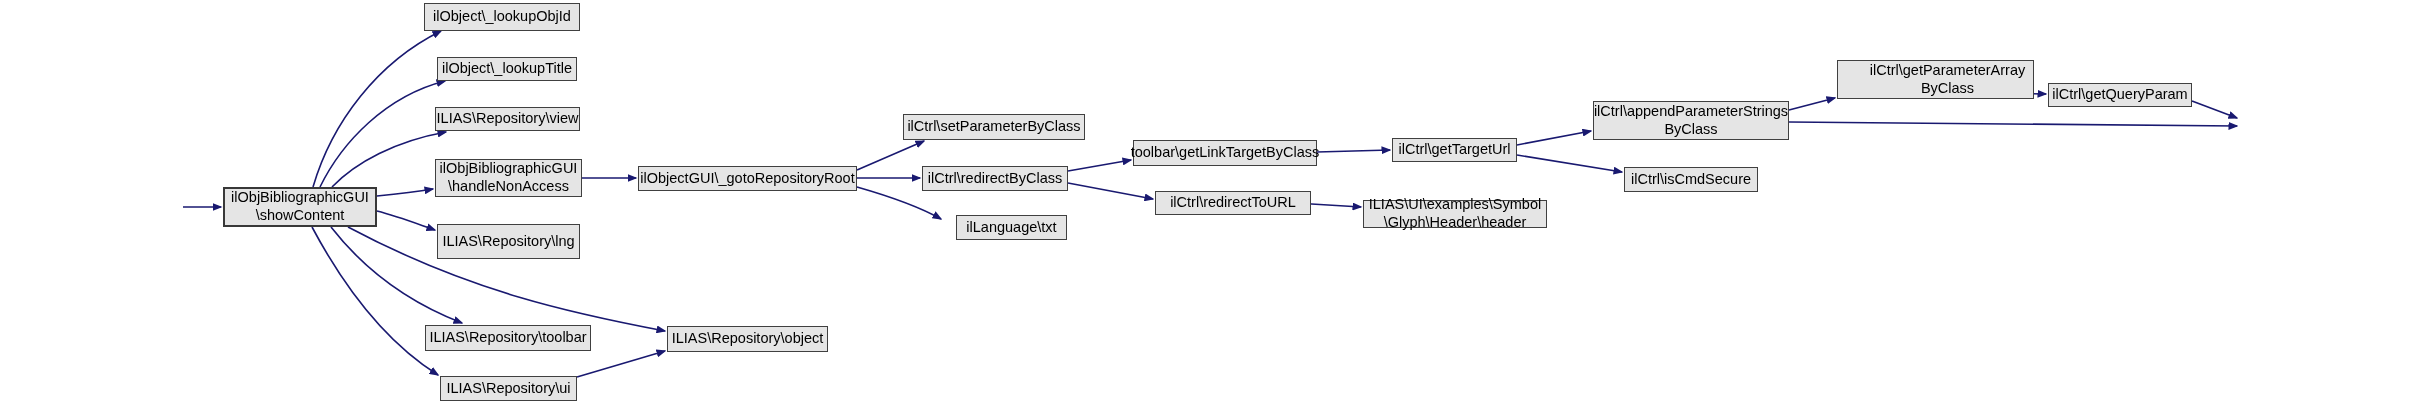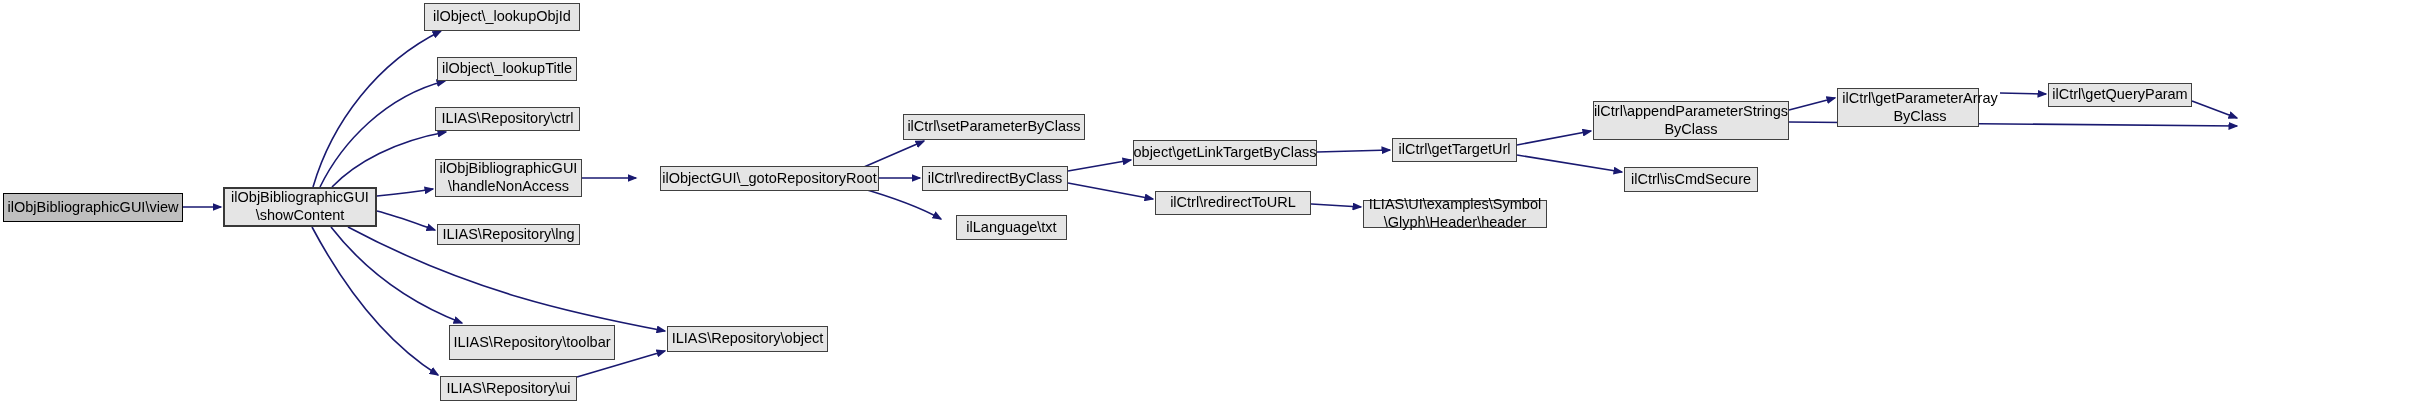"ilCtrl\getParameterArray" div.node { top: 88px -> 60px; width: 142px -> 197px }
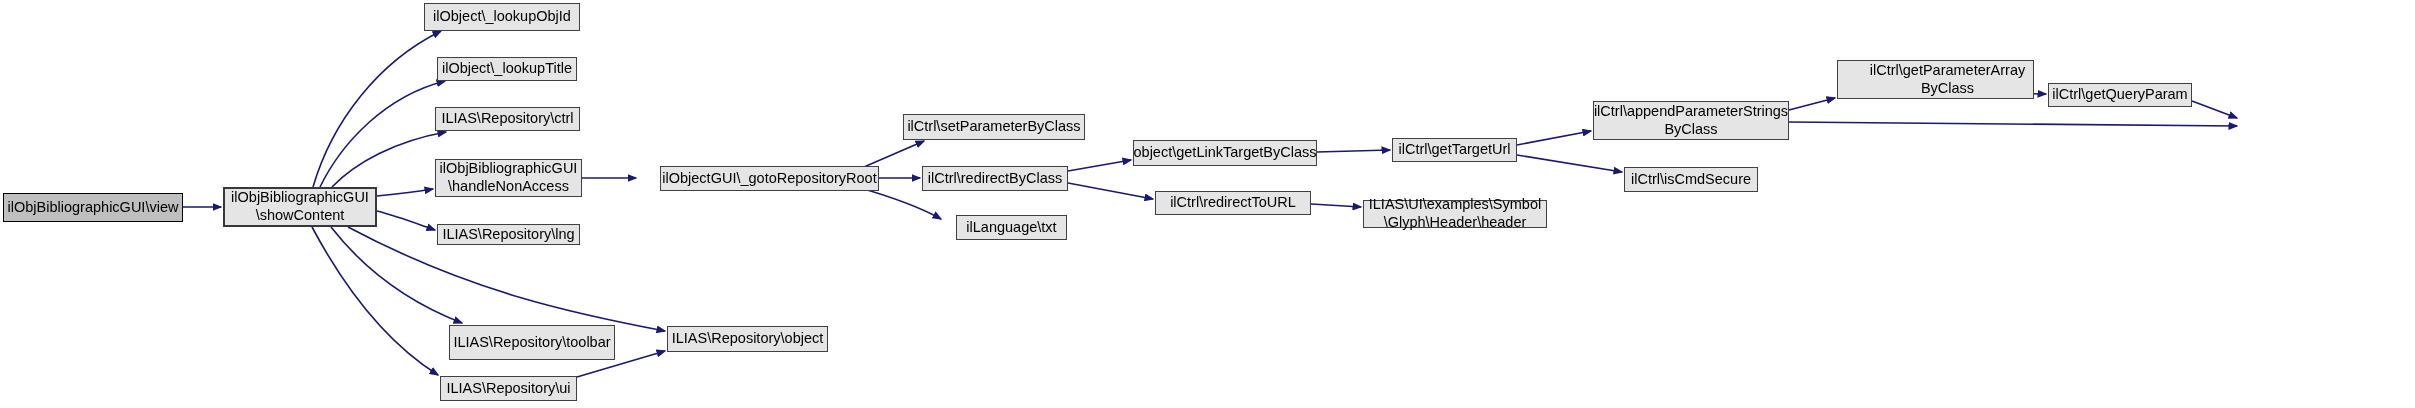"ILIAS\Repository\ctrl" div.node { text: ctrl -> view }
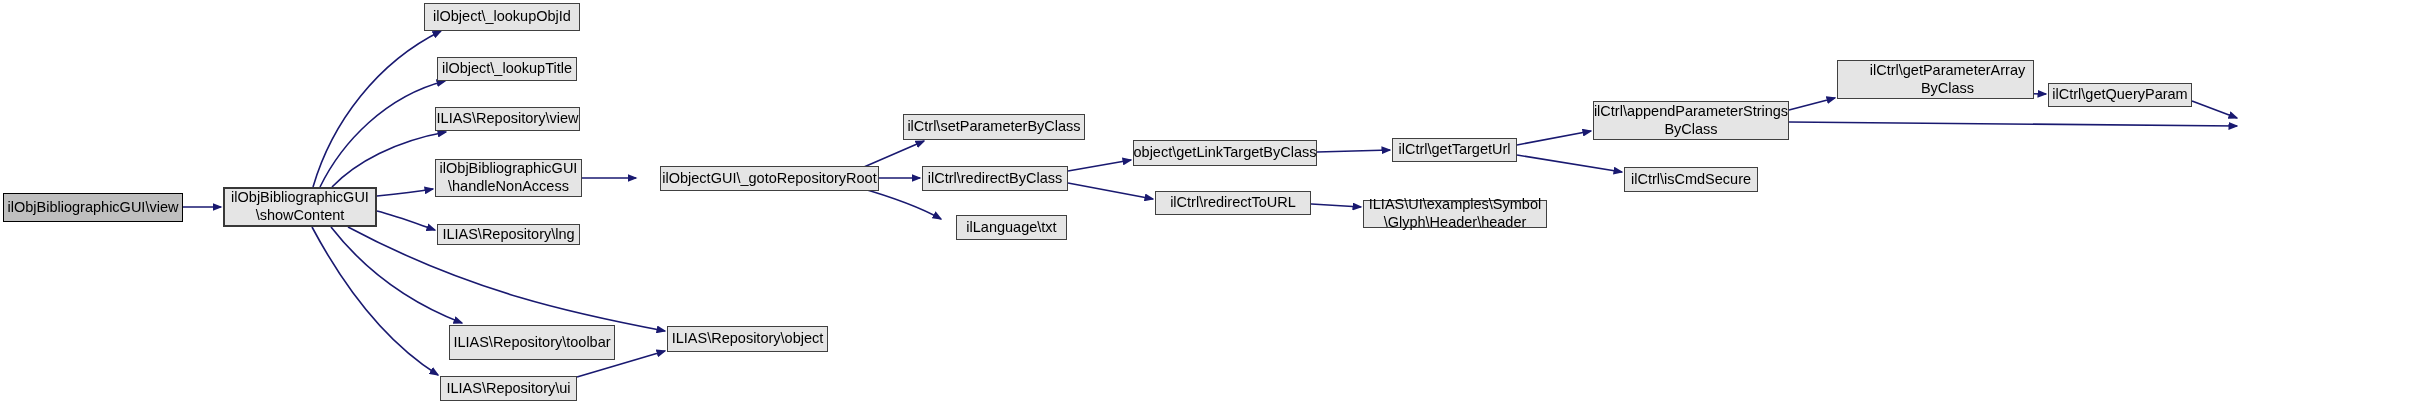"object\getLinkTargetByClass" div.node { text: object -> toolbar }
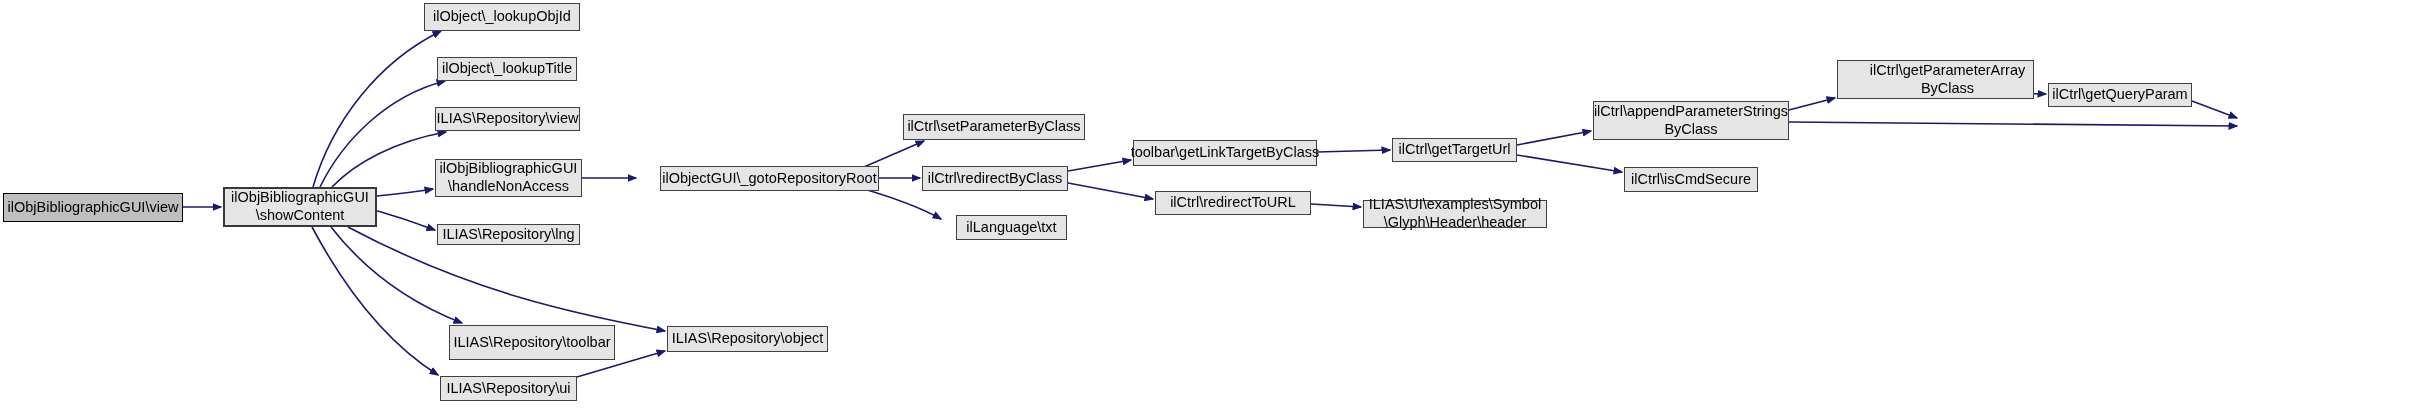"ilObjectGUI\_gotoRepositoryRoot" div.node { margin-left: 22px -> none }
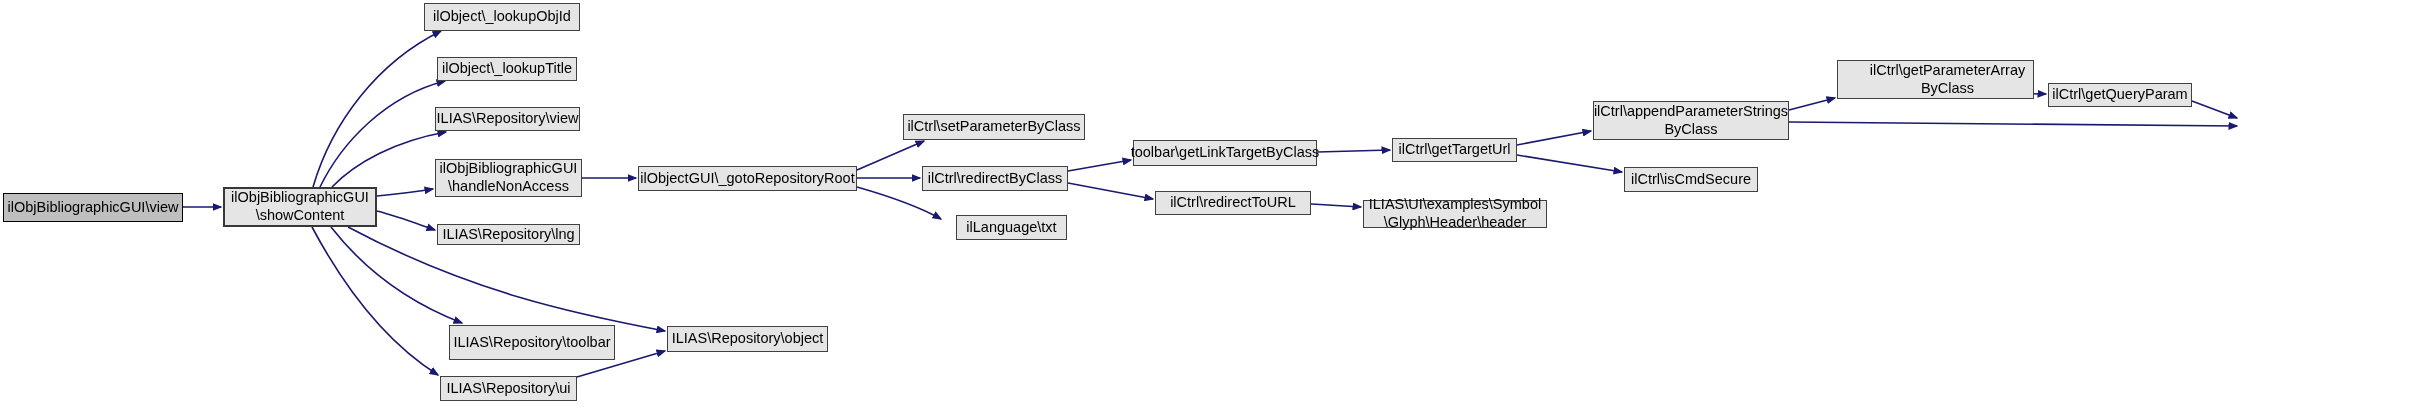"ilObjBibliographicGUI\view" div.node { html: <div>ilObjBibliographicGUI\view</div> -> none }
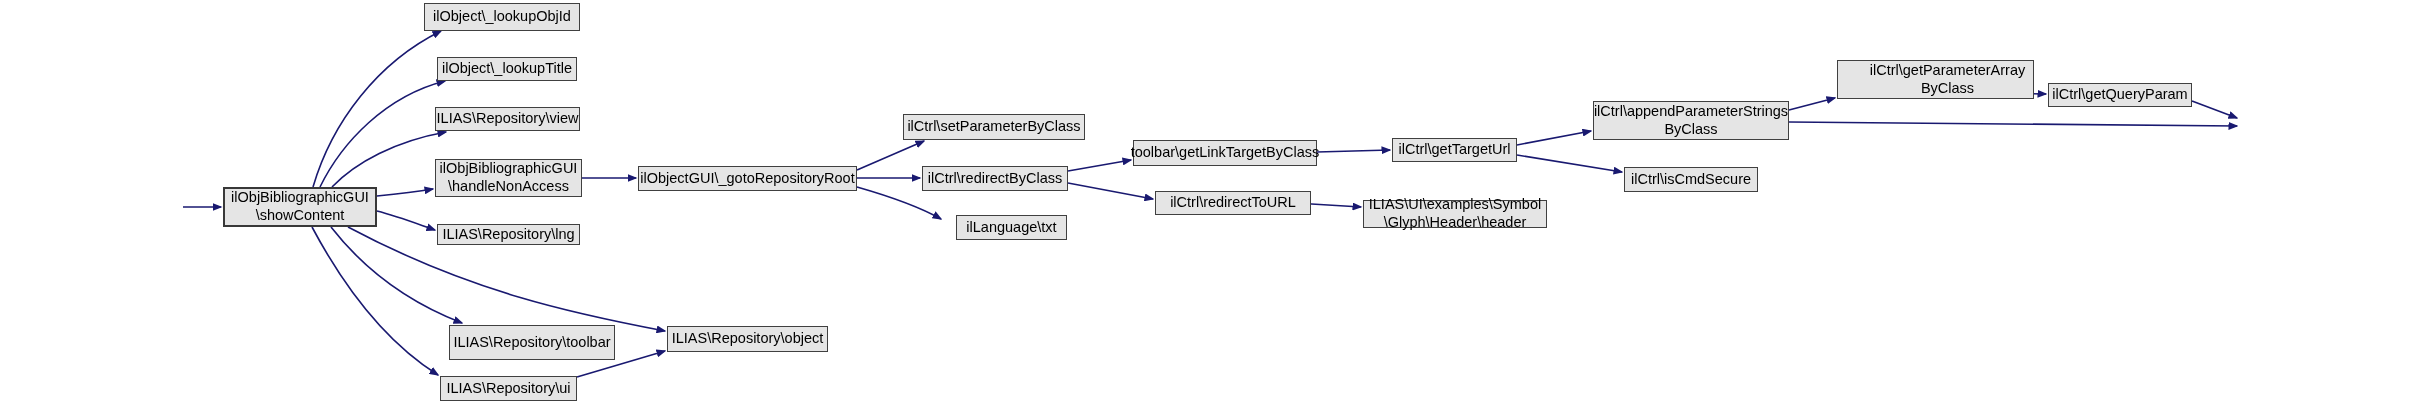"ILIAS\Repository\lng" div.node { height: 21px -> 35px }
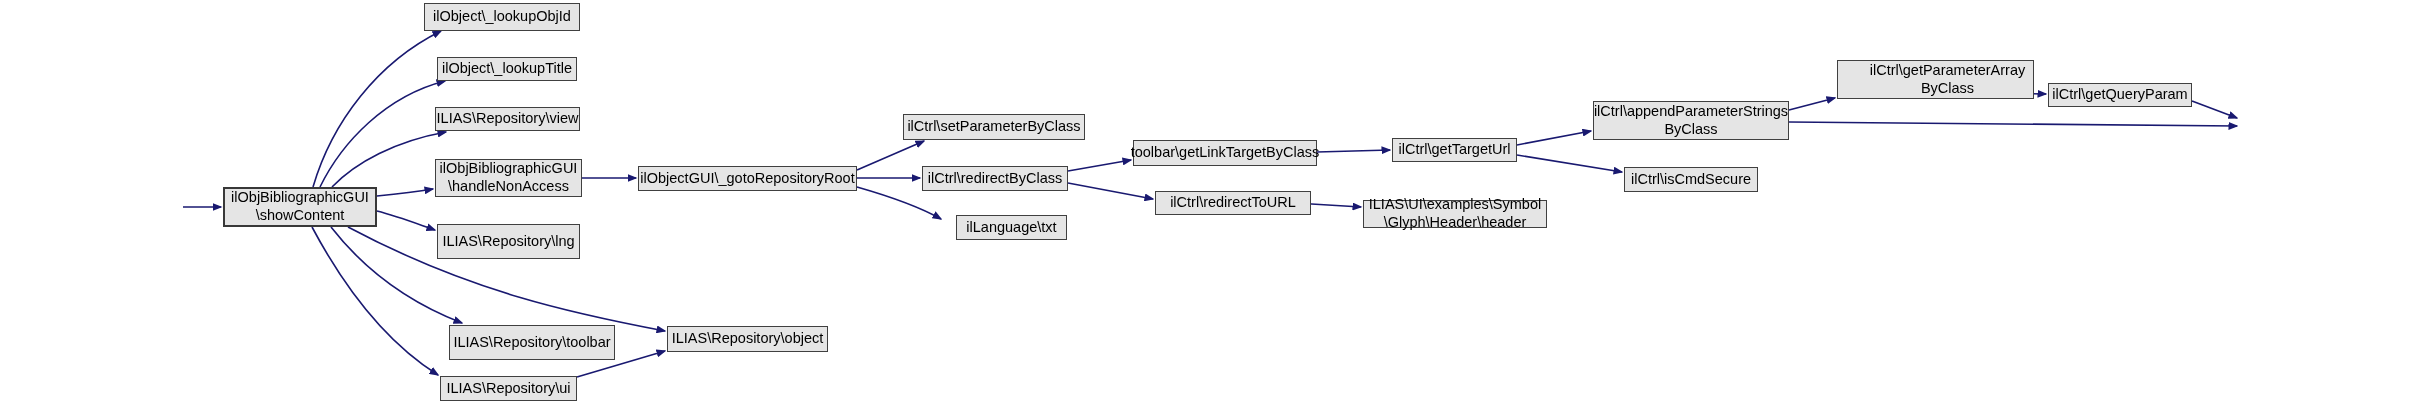"ILIAS\Repository\toolbar" div.node { height: 35px -> 26px; left: 449px -> 425px }
